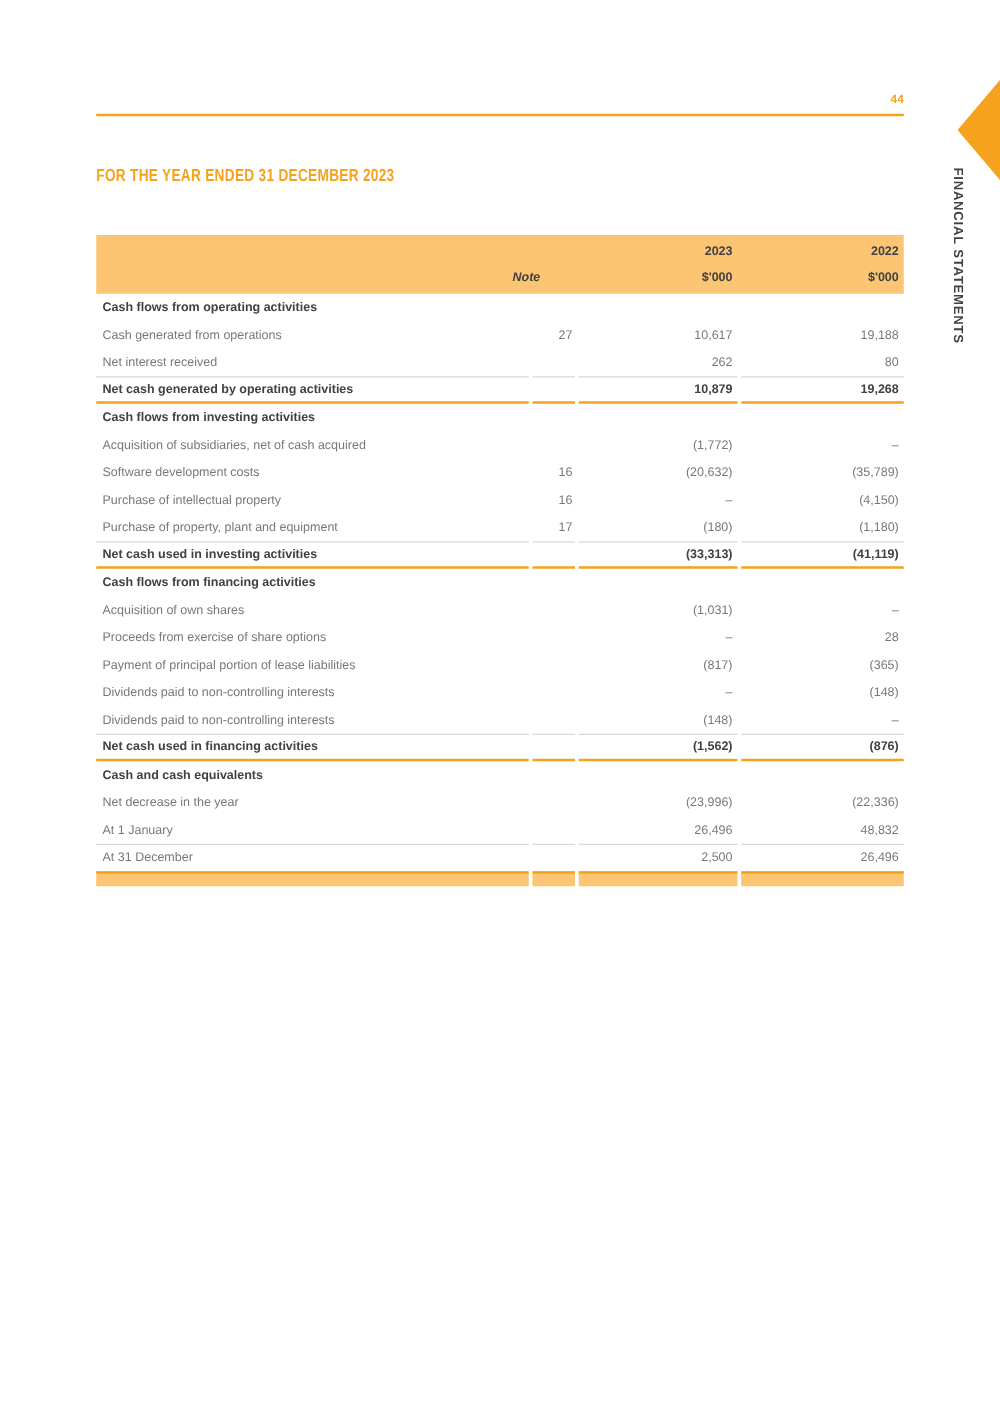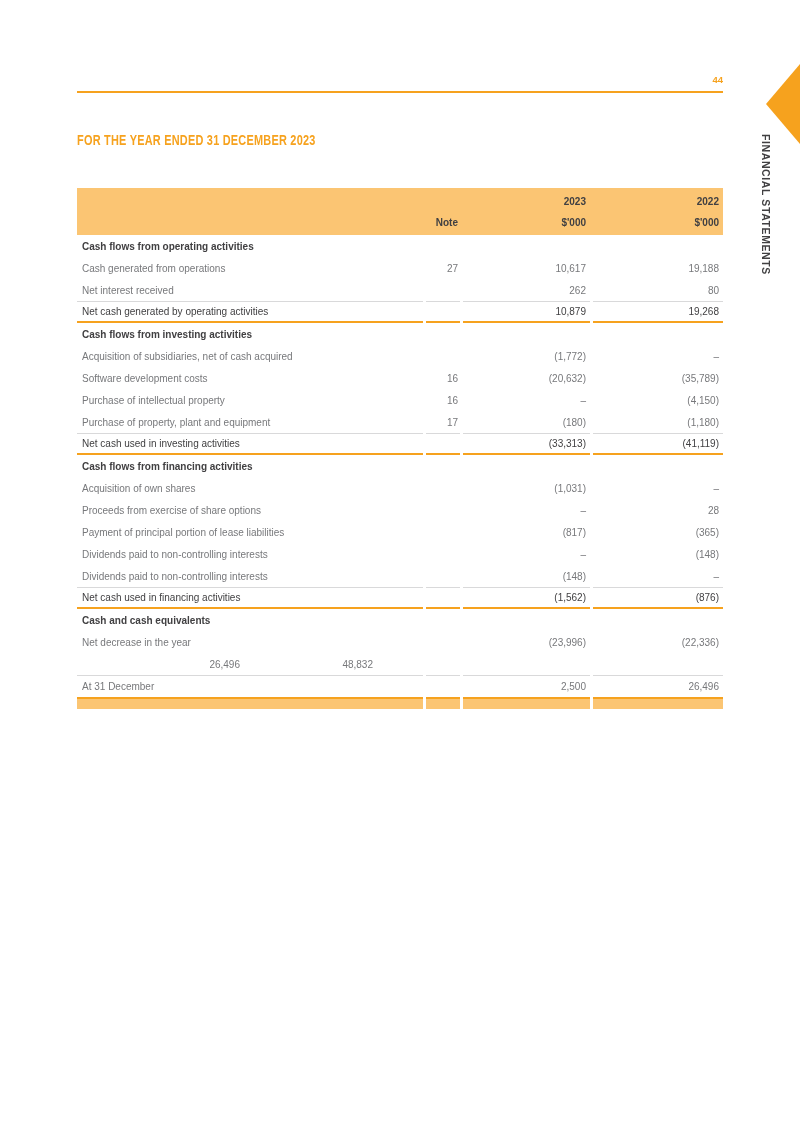"Note" .thead .h-note { font-style: none -> italic; left: 349px -> 333px; text-align: right -> left }
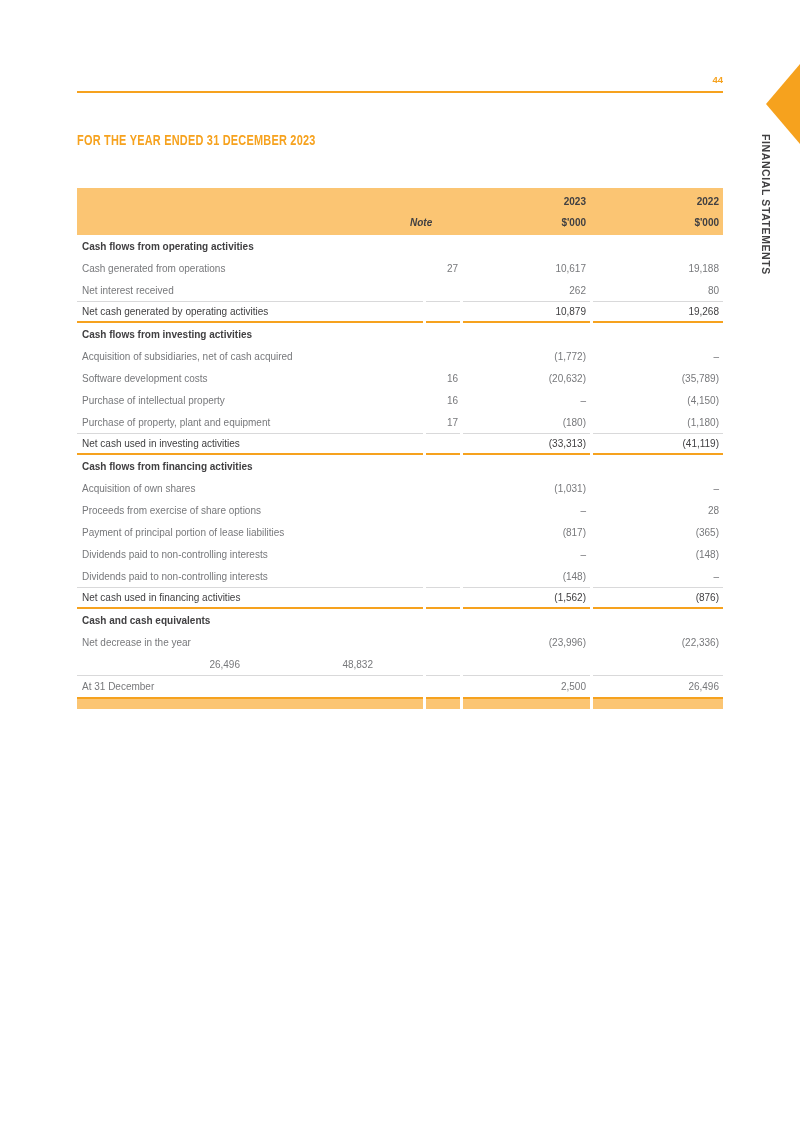"Net cash generated by operating" .trow.total .c-label,.trow.total .c-v1,.trow.total .c-v2 { font-weight: 400 -> 700 }
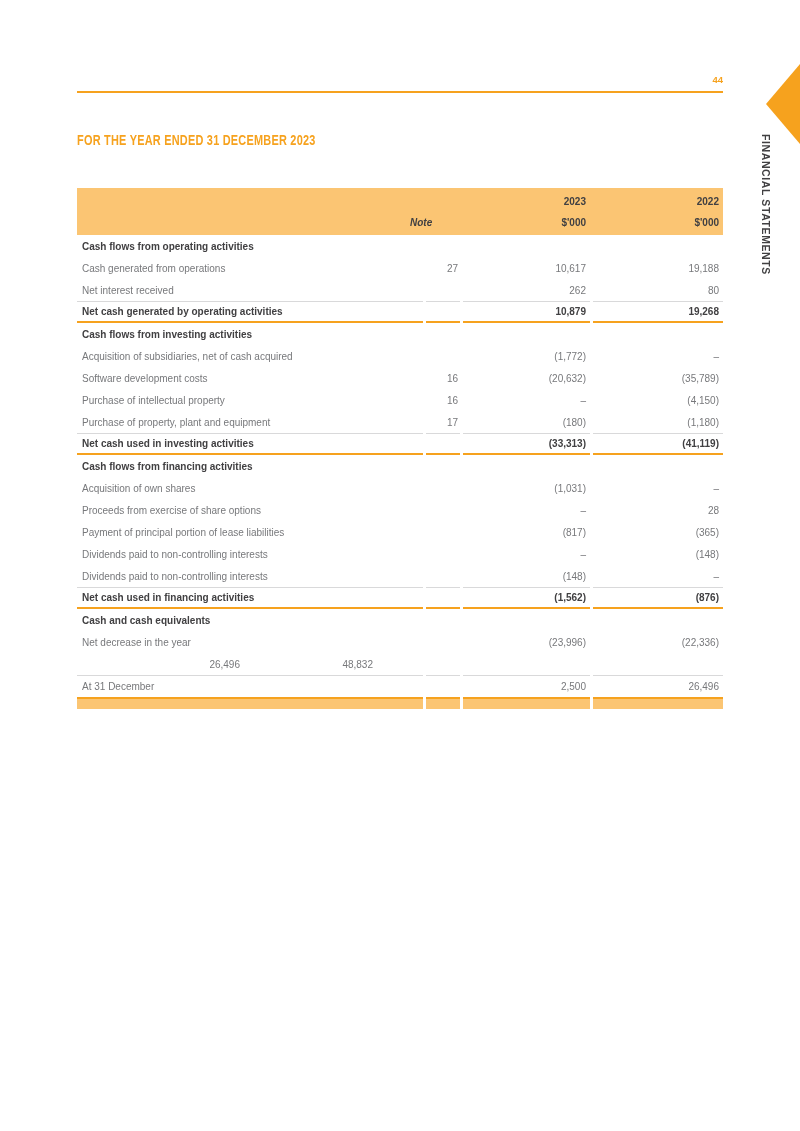"At 1 January" div.cell { html: none -> <div>At 1 January</div> }
